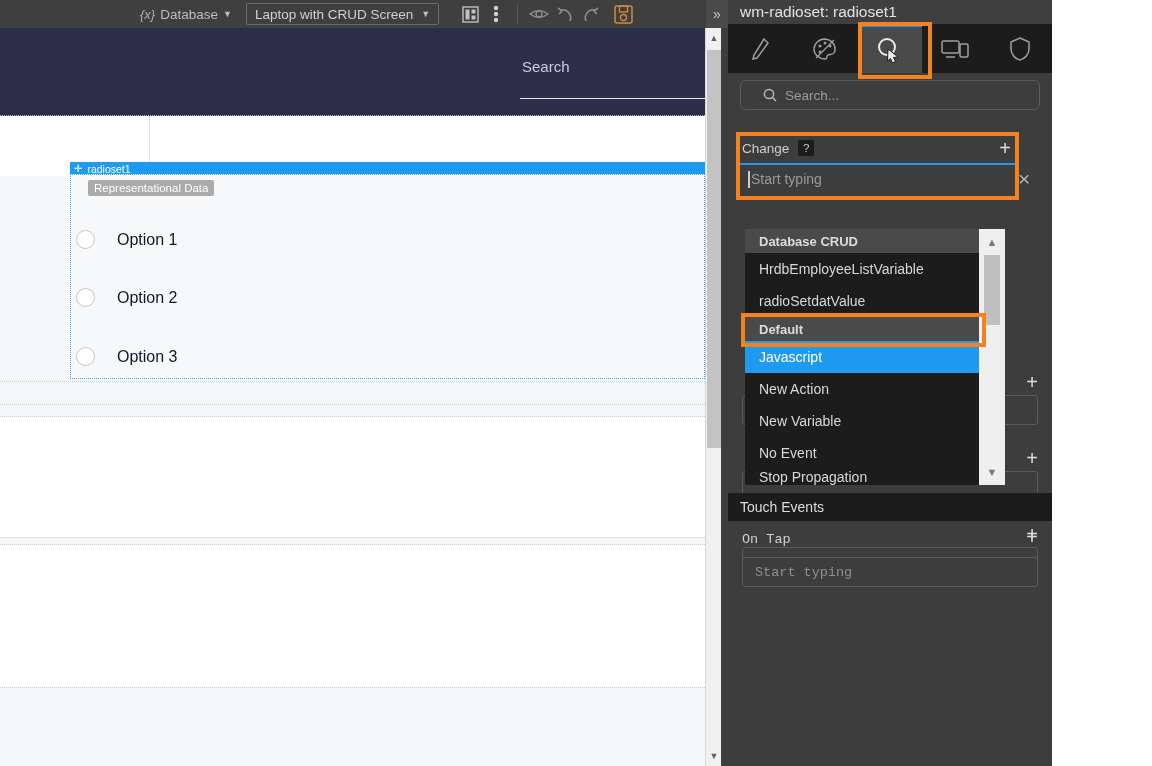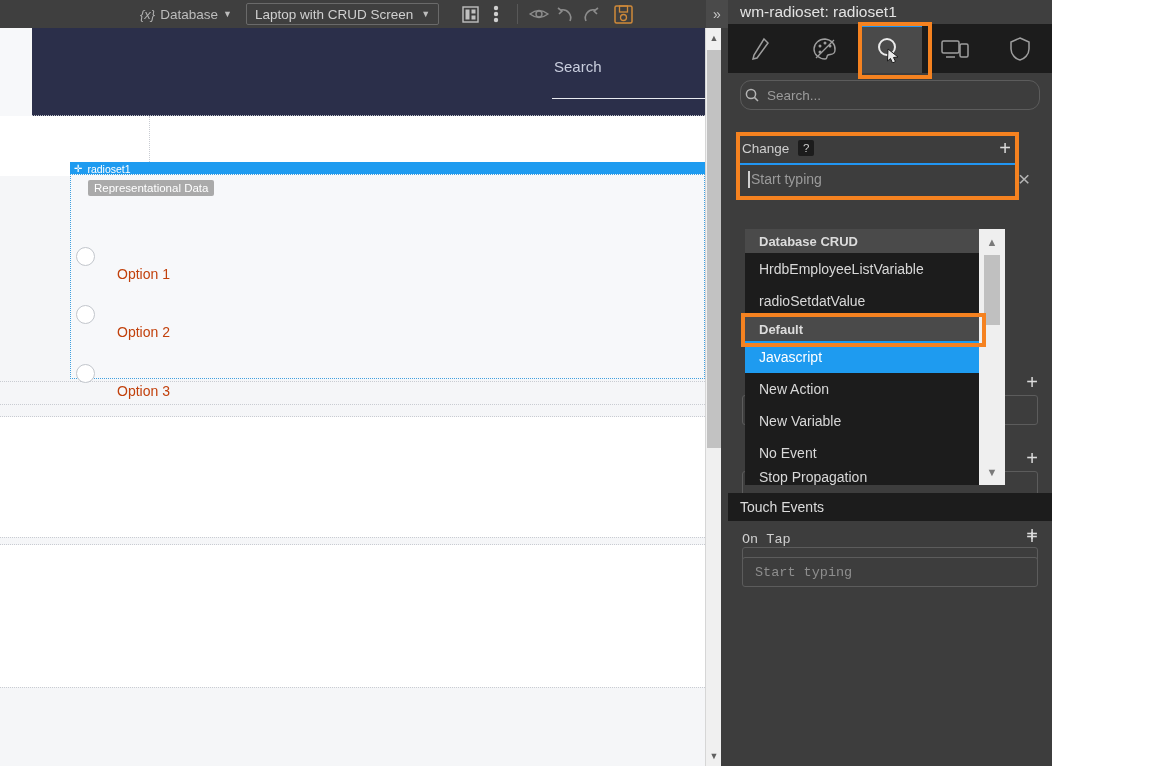"Search" #nav-header { margin-left: 32px -> none }
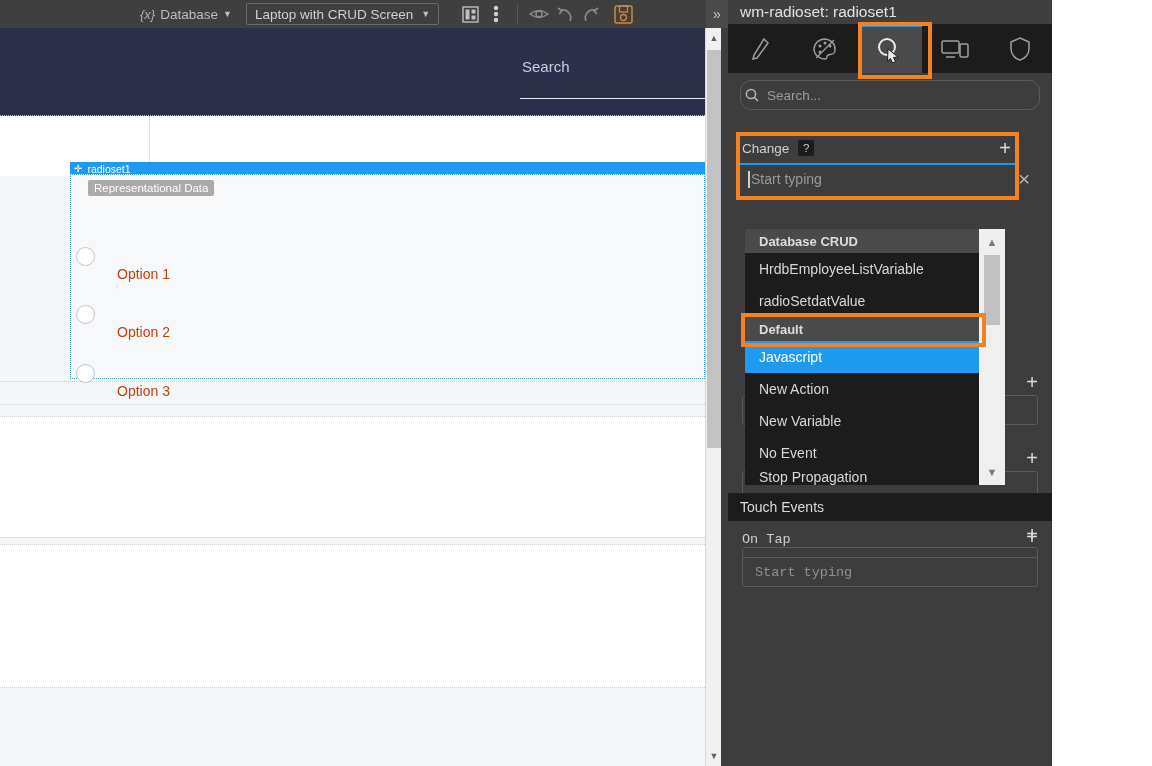"Search..." #search-field { border-radius: 11px -> 6px; padding: 0 4px -> 0 22px }
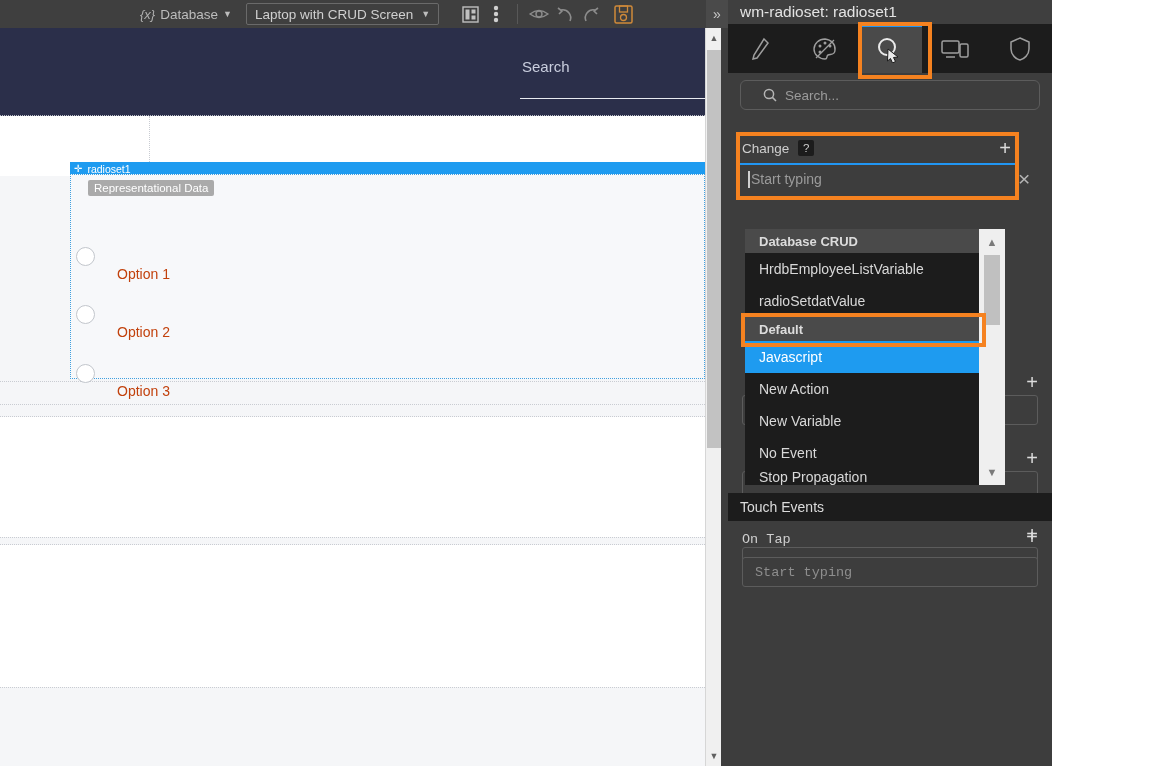"Option 1" .radio-label { color: #c2410c -> #0f172a; font-size: 14px -> 16px; margin-top: 36px -> none }
